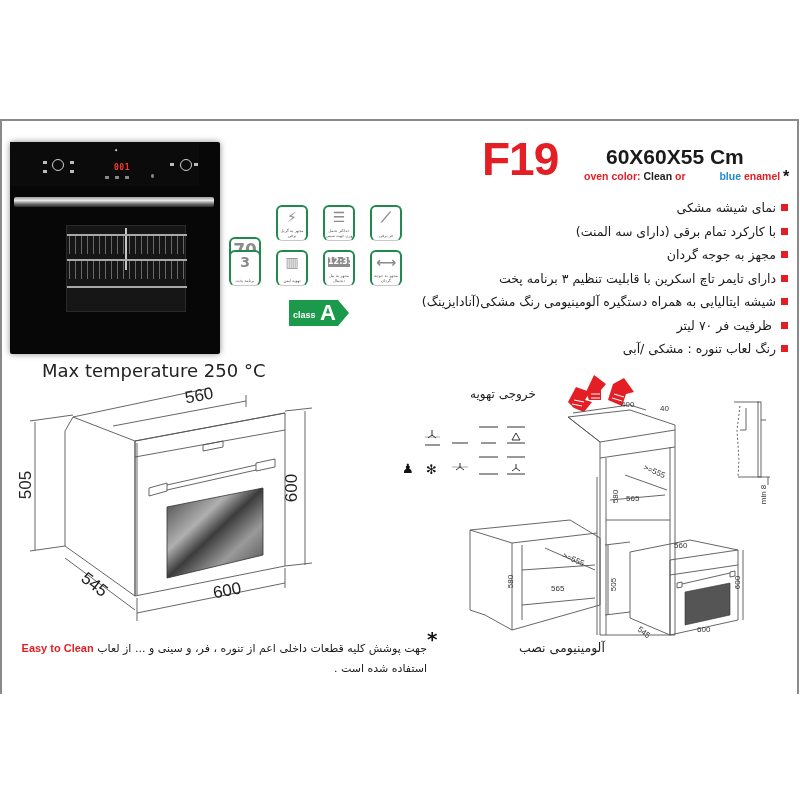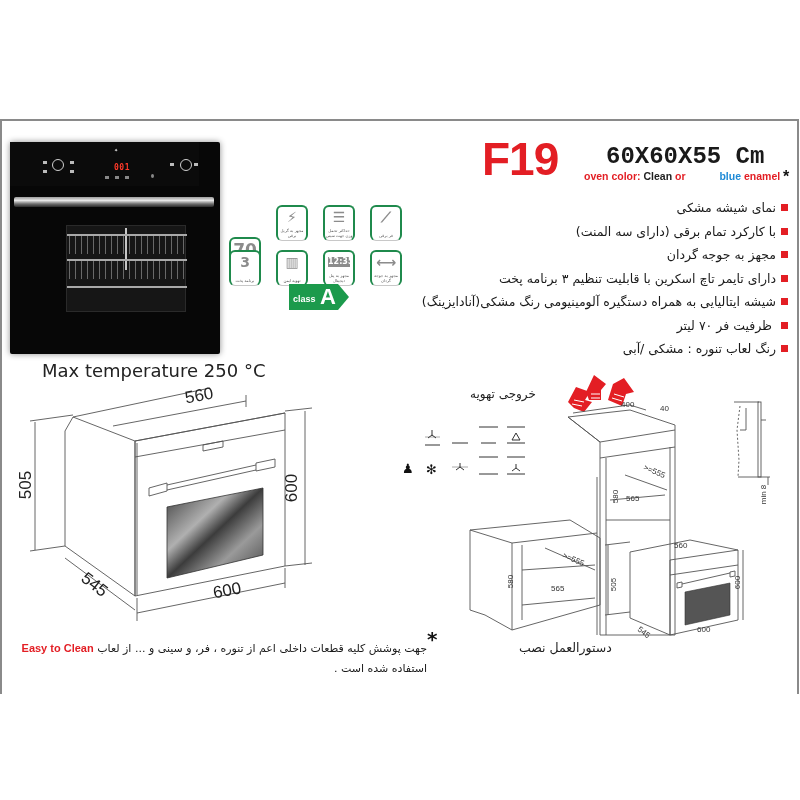"60X60X55 Cm" .dims { font-family: Liberation Mono, monospace -> Liberation Sans, sans-serif; font-size: 24px -> 21px }
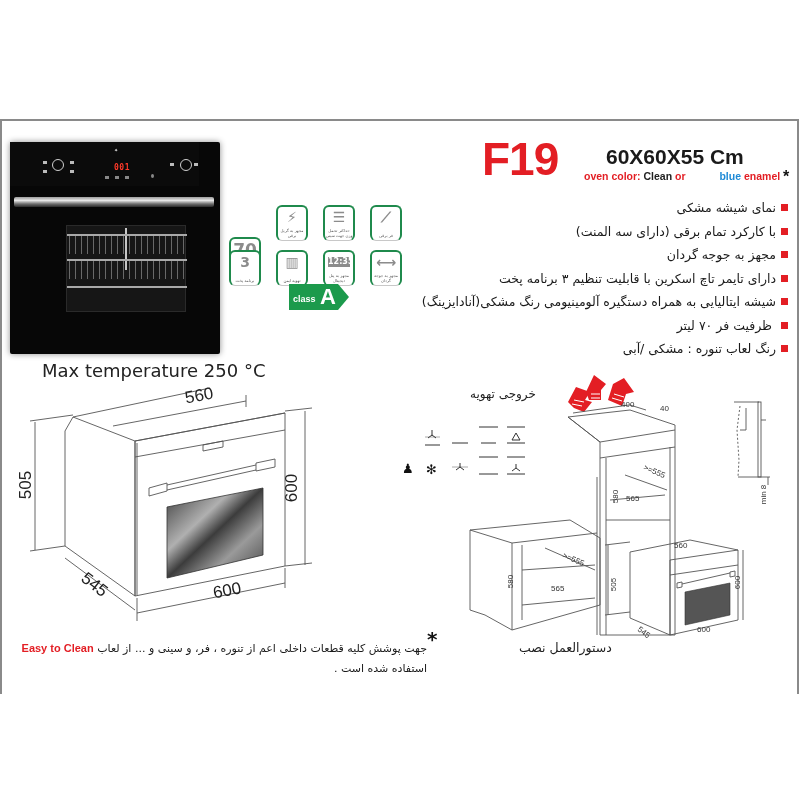"class" .energy-badge { top: 284px -> 300px }
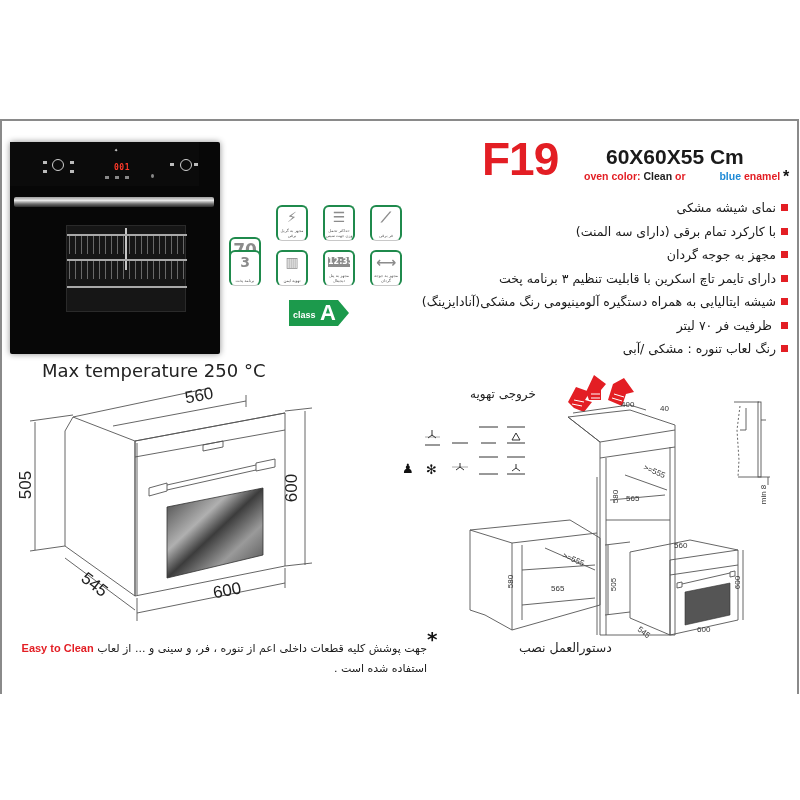"دستورالعمل نصب" div.install-label { text: دستورالعمل -> آلومینیومی }
